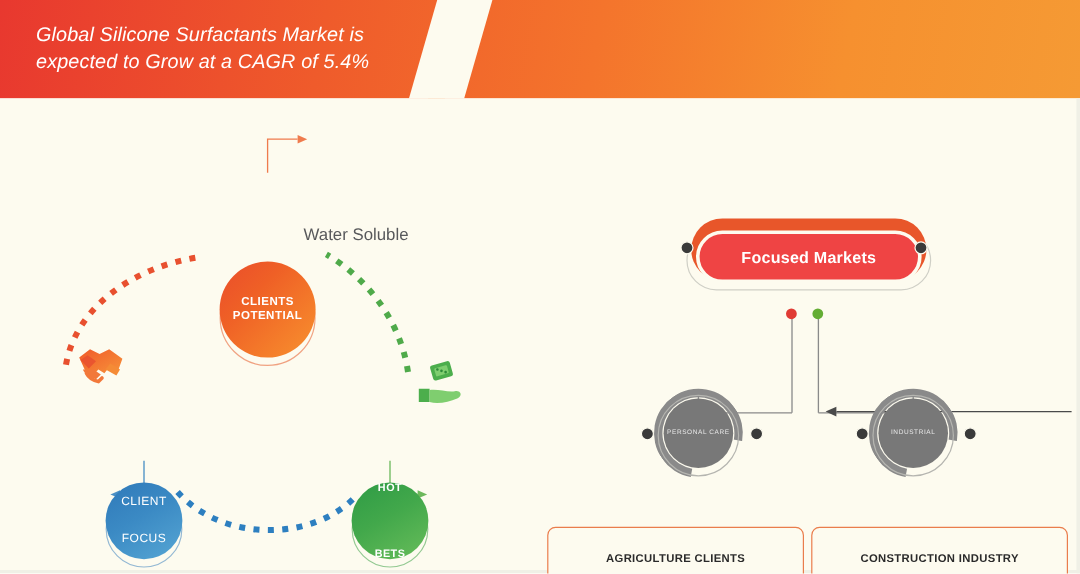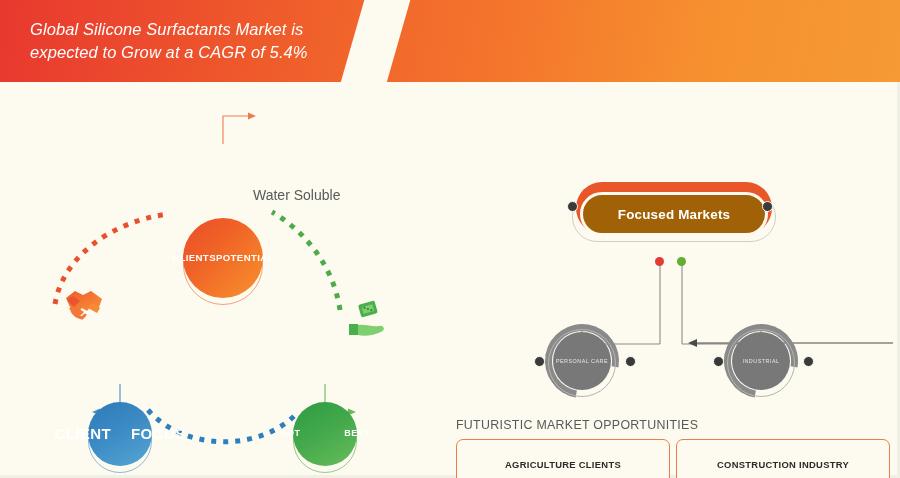"Focused Markets" .fm-inner { background: #a16207 -> #ef4444 }
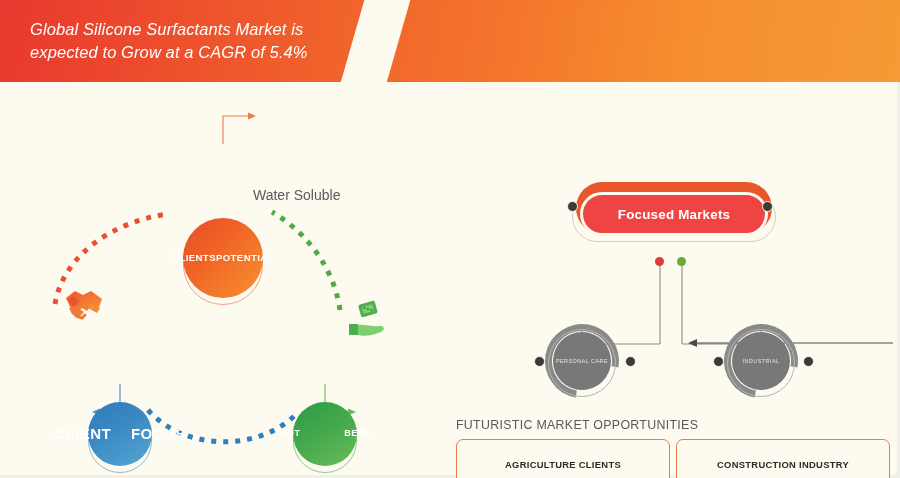"CLIENTS" .bubble .face { flex-direction: row -> column }
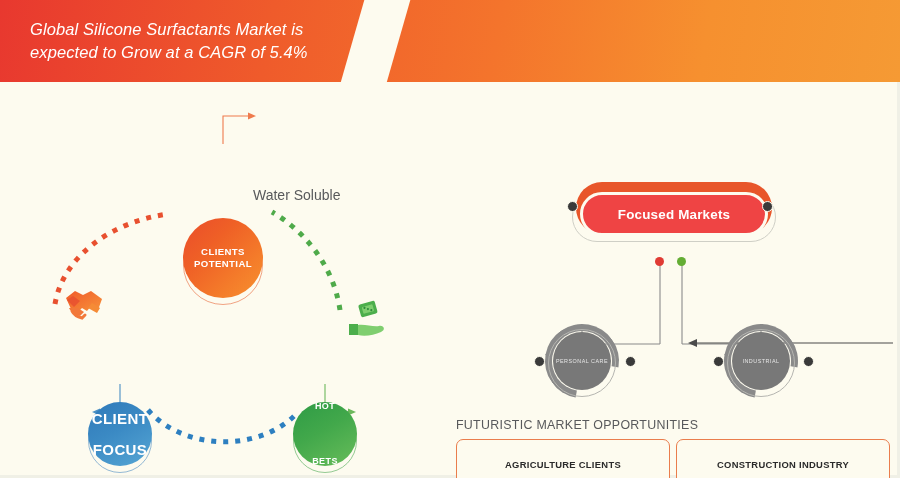"CLIENT" #client-focus .face { font-size: 15px -> 10px; font-weight: 700 -> 400 }
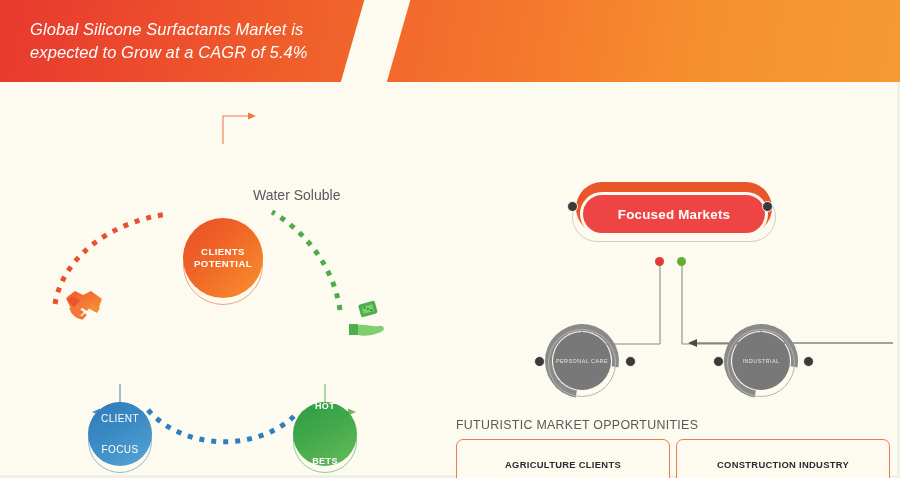"FUTURISTIC MARKET OPPORTUNITIES" div { html: <div>FUTURISTIC MARKET OPPORTUNITIES</div> -> none }
